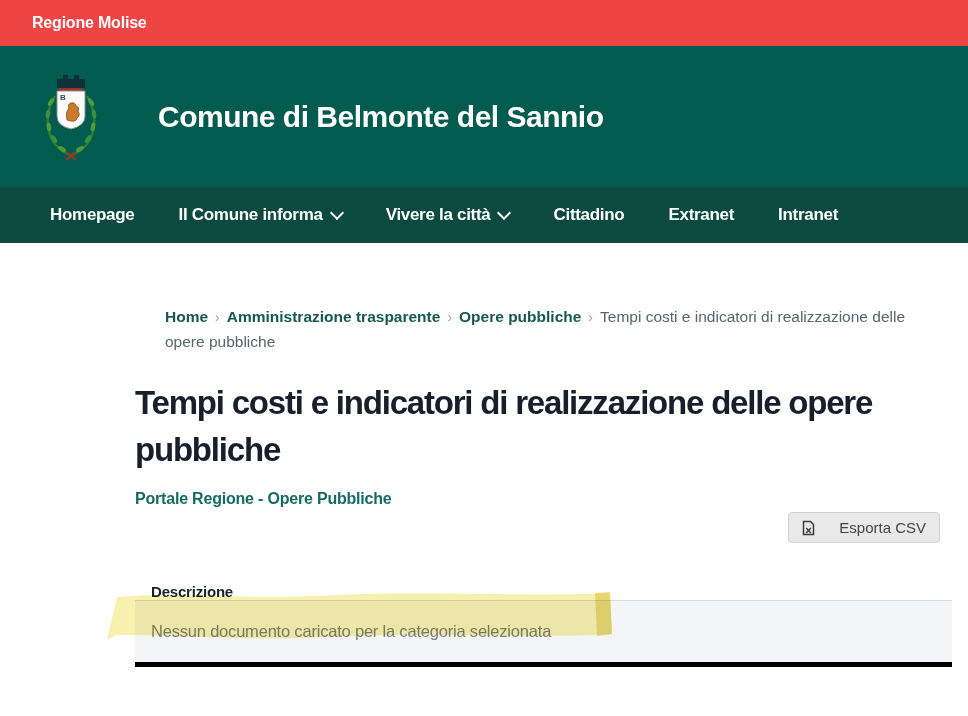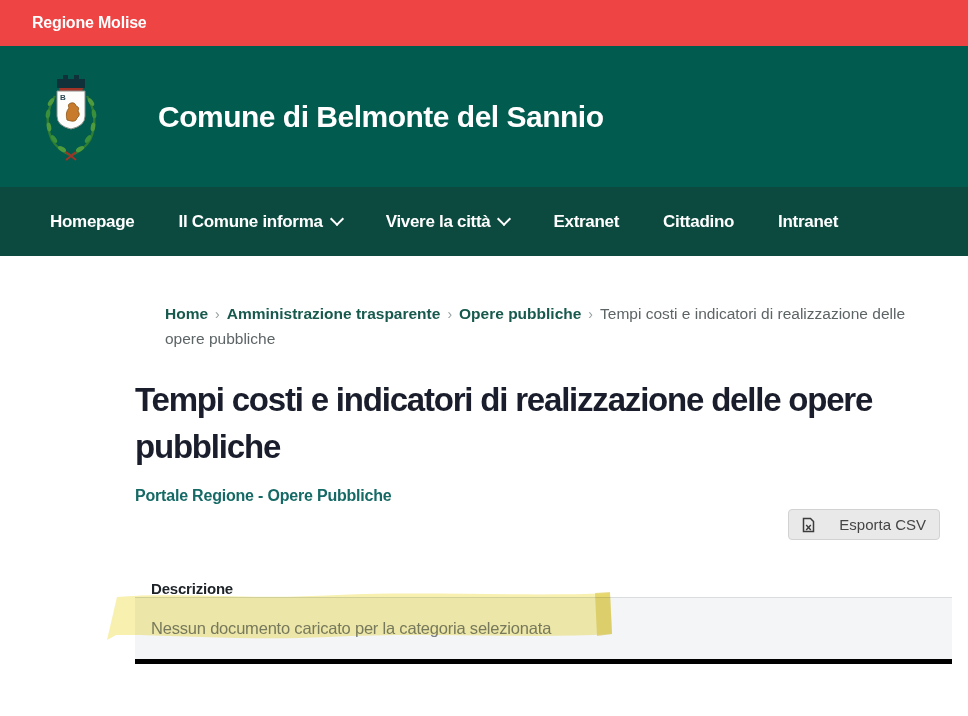"Homepage" .navbar { height: 69px -> 56px }
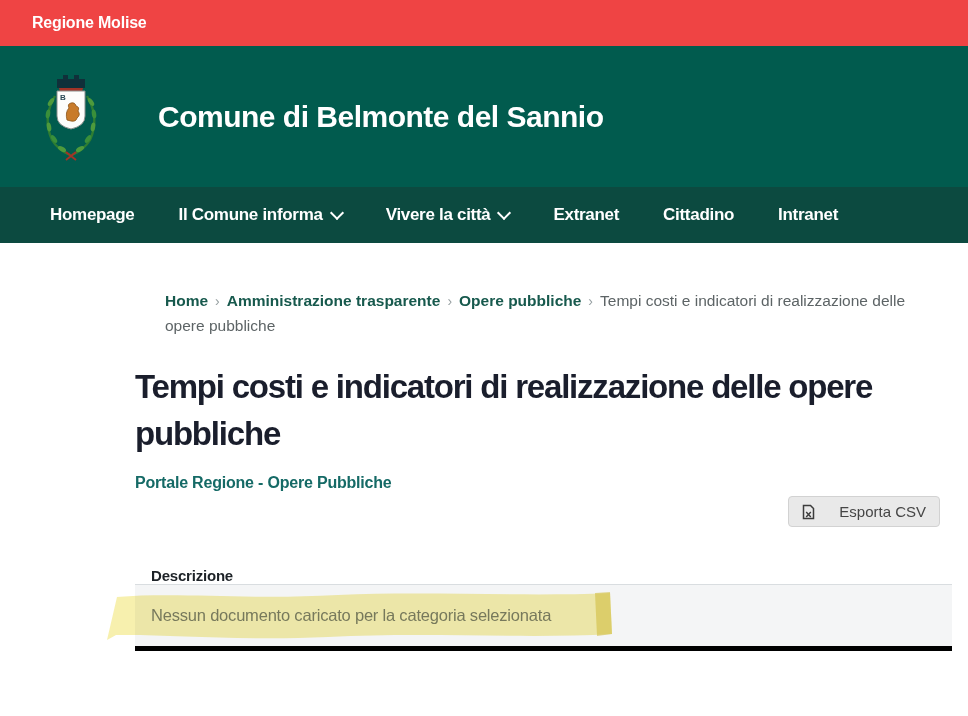"Extranet" a.nav-item { order: before "Cittadino" -> after "Cittadino" }
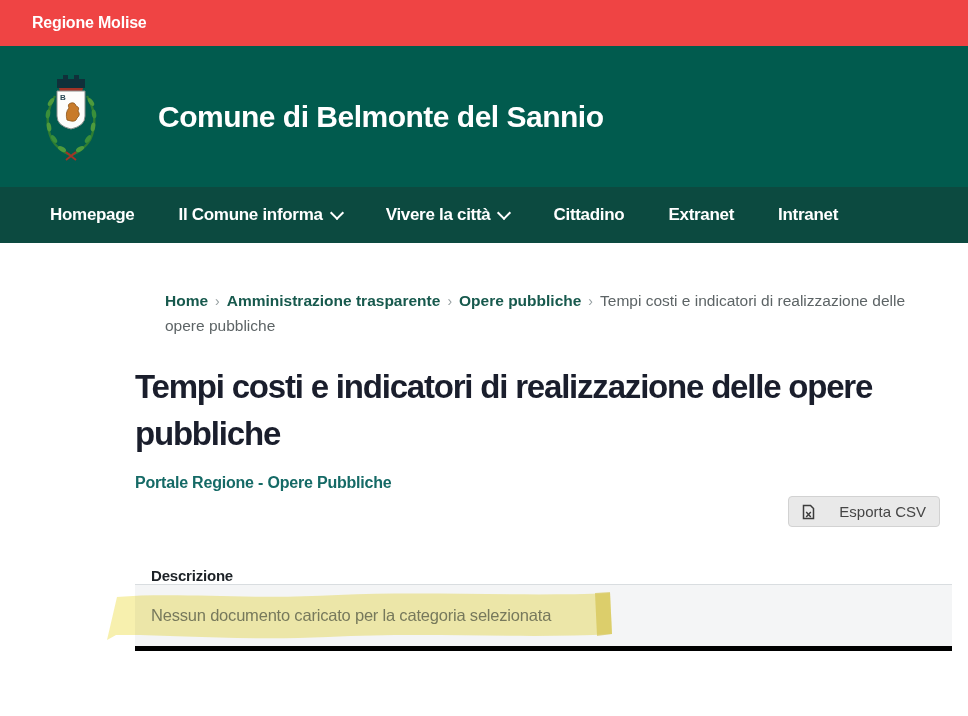"Home › Amministrazione trasparente ›" .breadcrumb { margin: 46px 0 0 30px -> 62px 0 0 30px }
